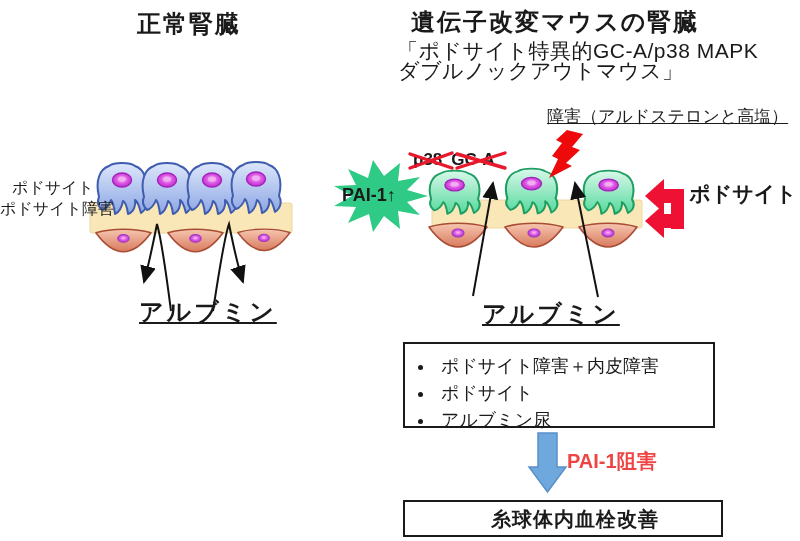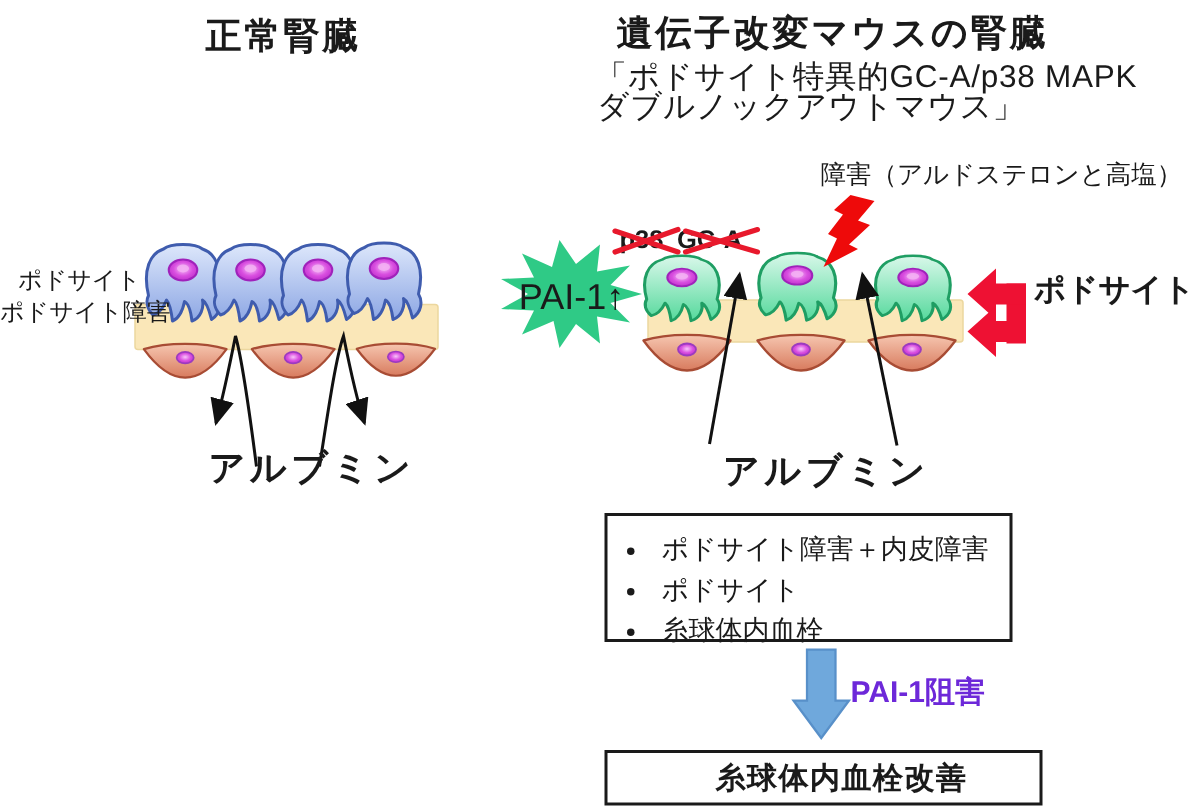"障害（アルドステロンと高塩）" div.abs { text-decoration: none -> underline }
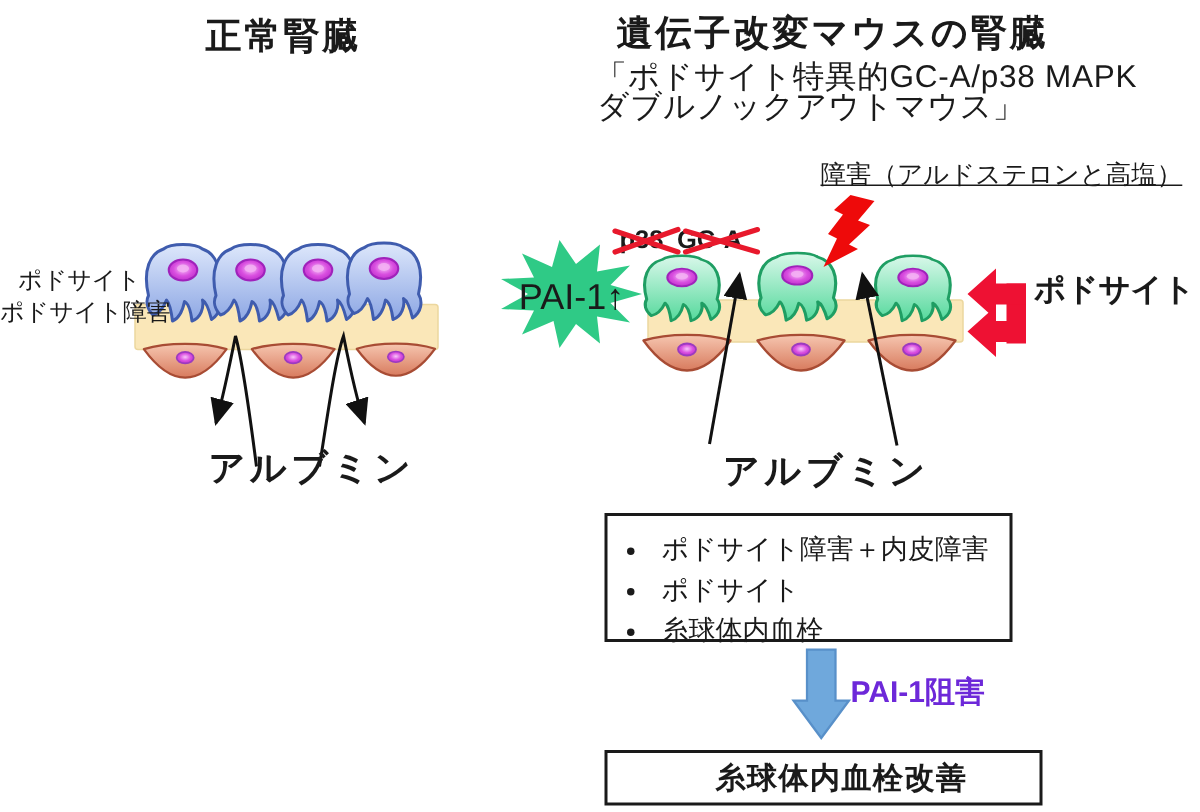"PAI-1↑" .t-pai { font-size: 24px -> 18px; font-weight: normal -> bold; text-align: center -> left }
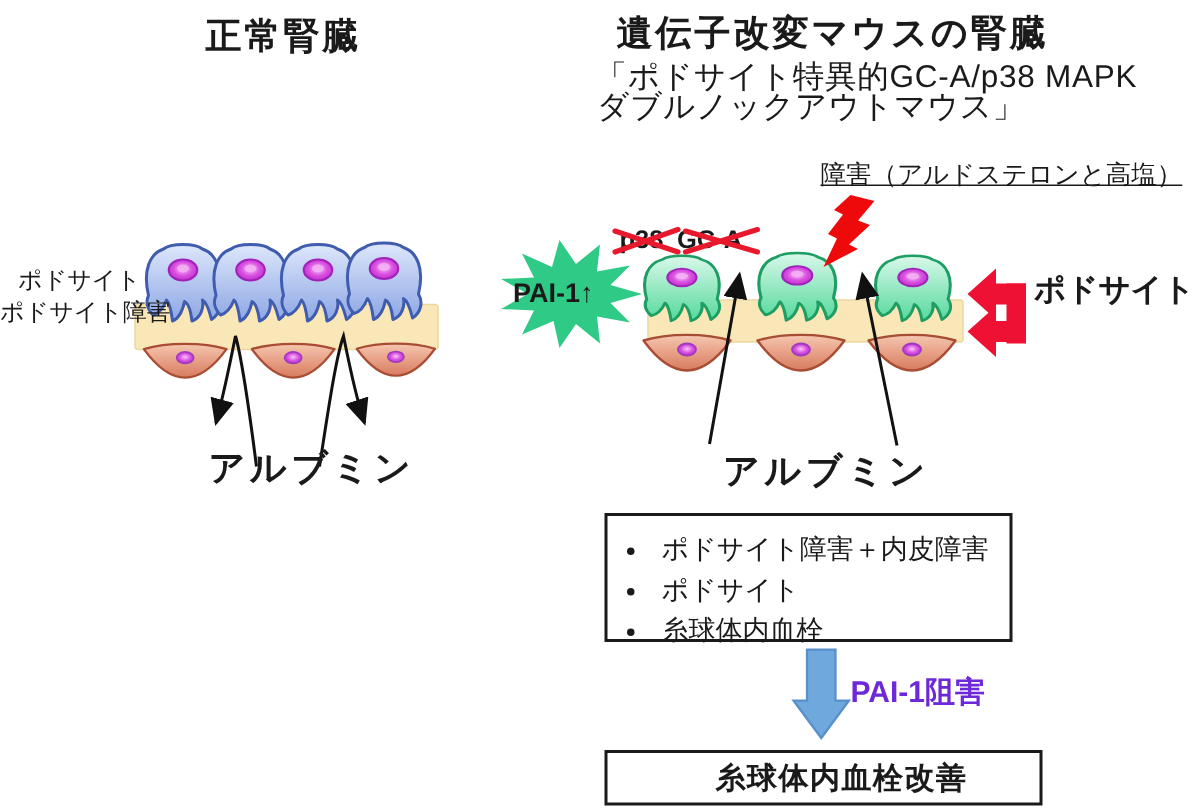"アルブミン" .t-albumin { text-decoration: none -> underline }
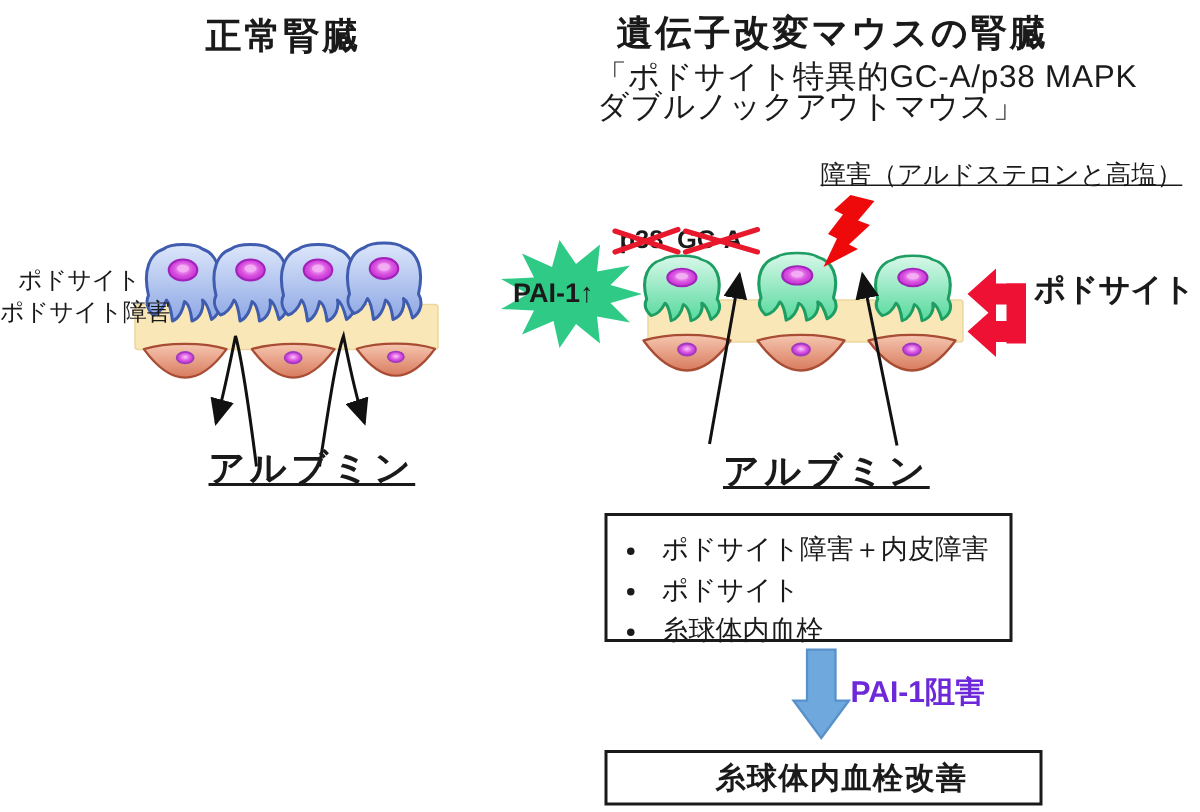"ポドサイト障害＋内皮障害" div.abs { width: 272px -> 312px }
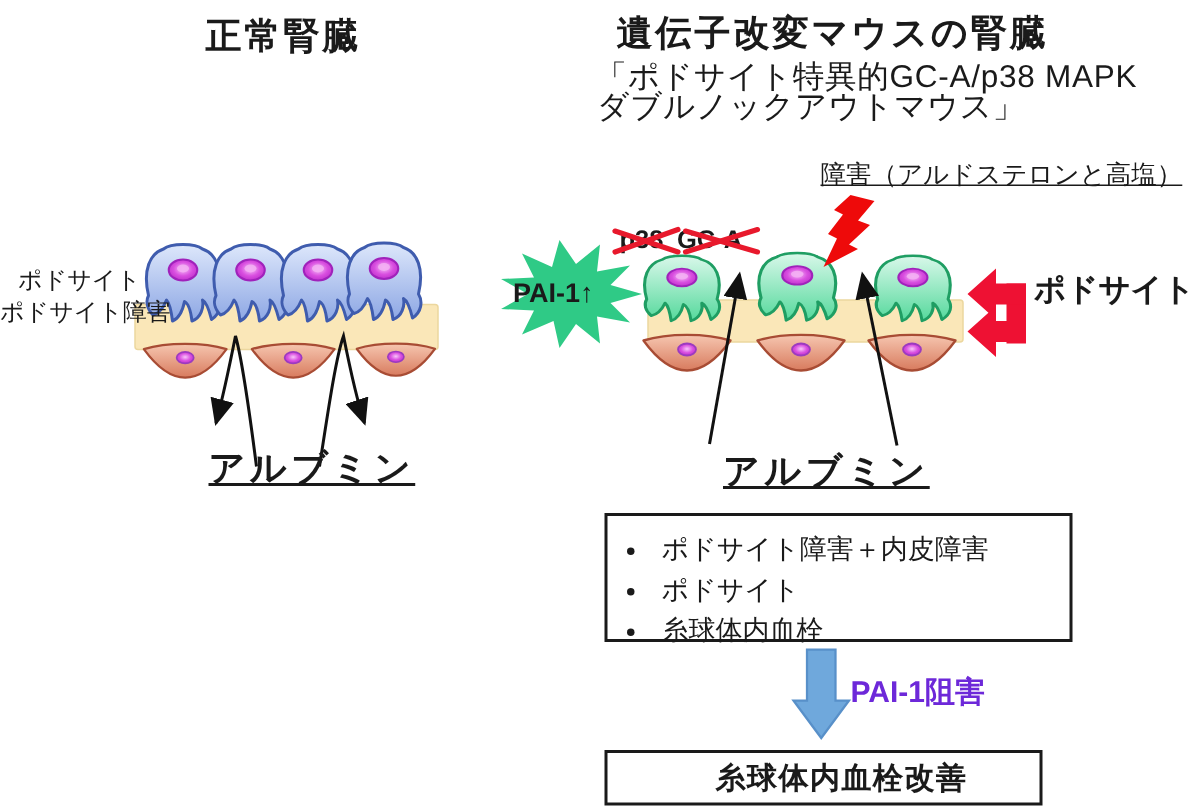"糸球体内血栓" li { text: 糸球体内血栓 -> アルブミン尿 }
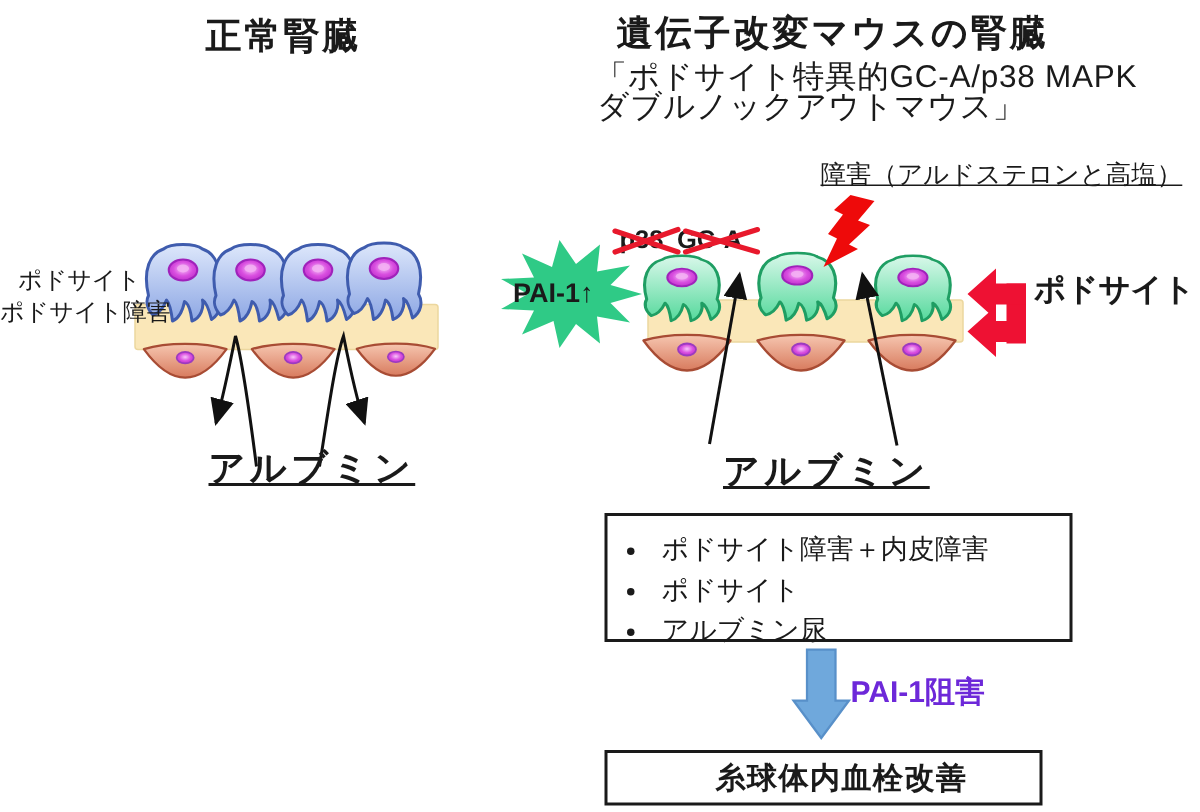"PAI-1阻害" .t-red { color: #6d28d9 -> #ef4444 }
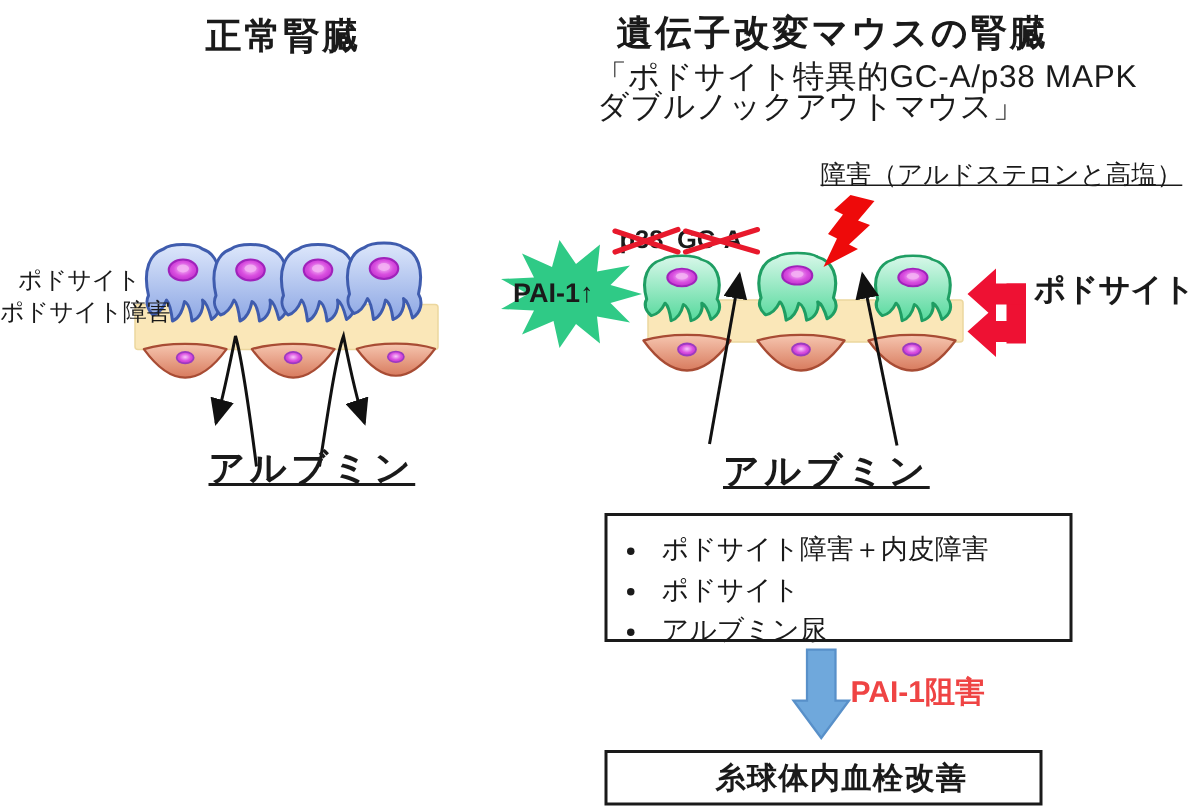"糸球体内血栓改善" div.abs { width: 292px -> 320px }
